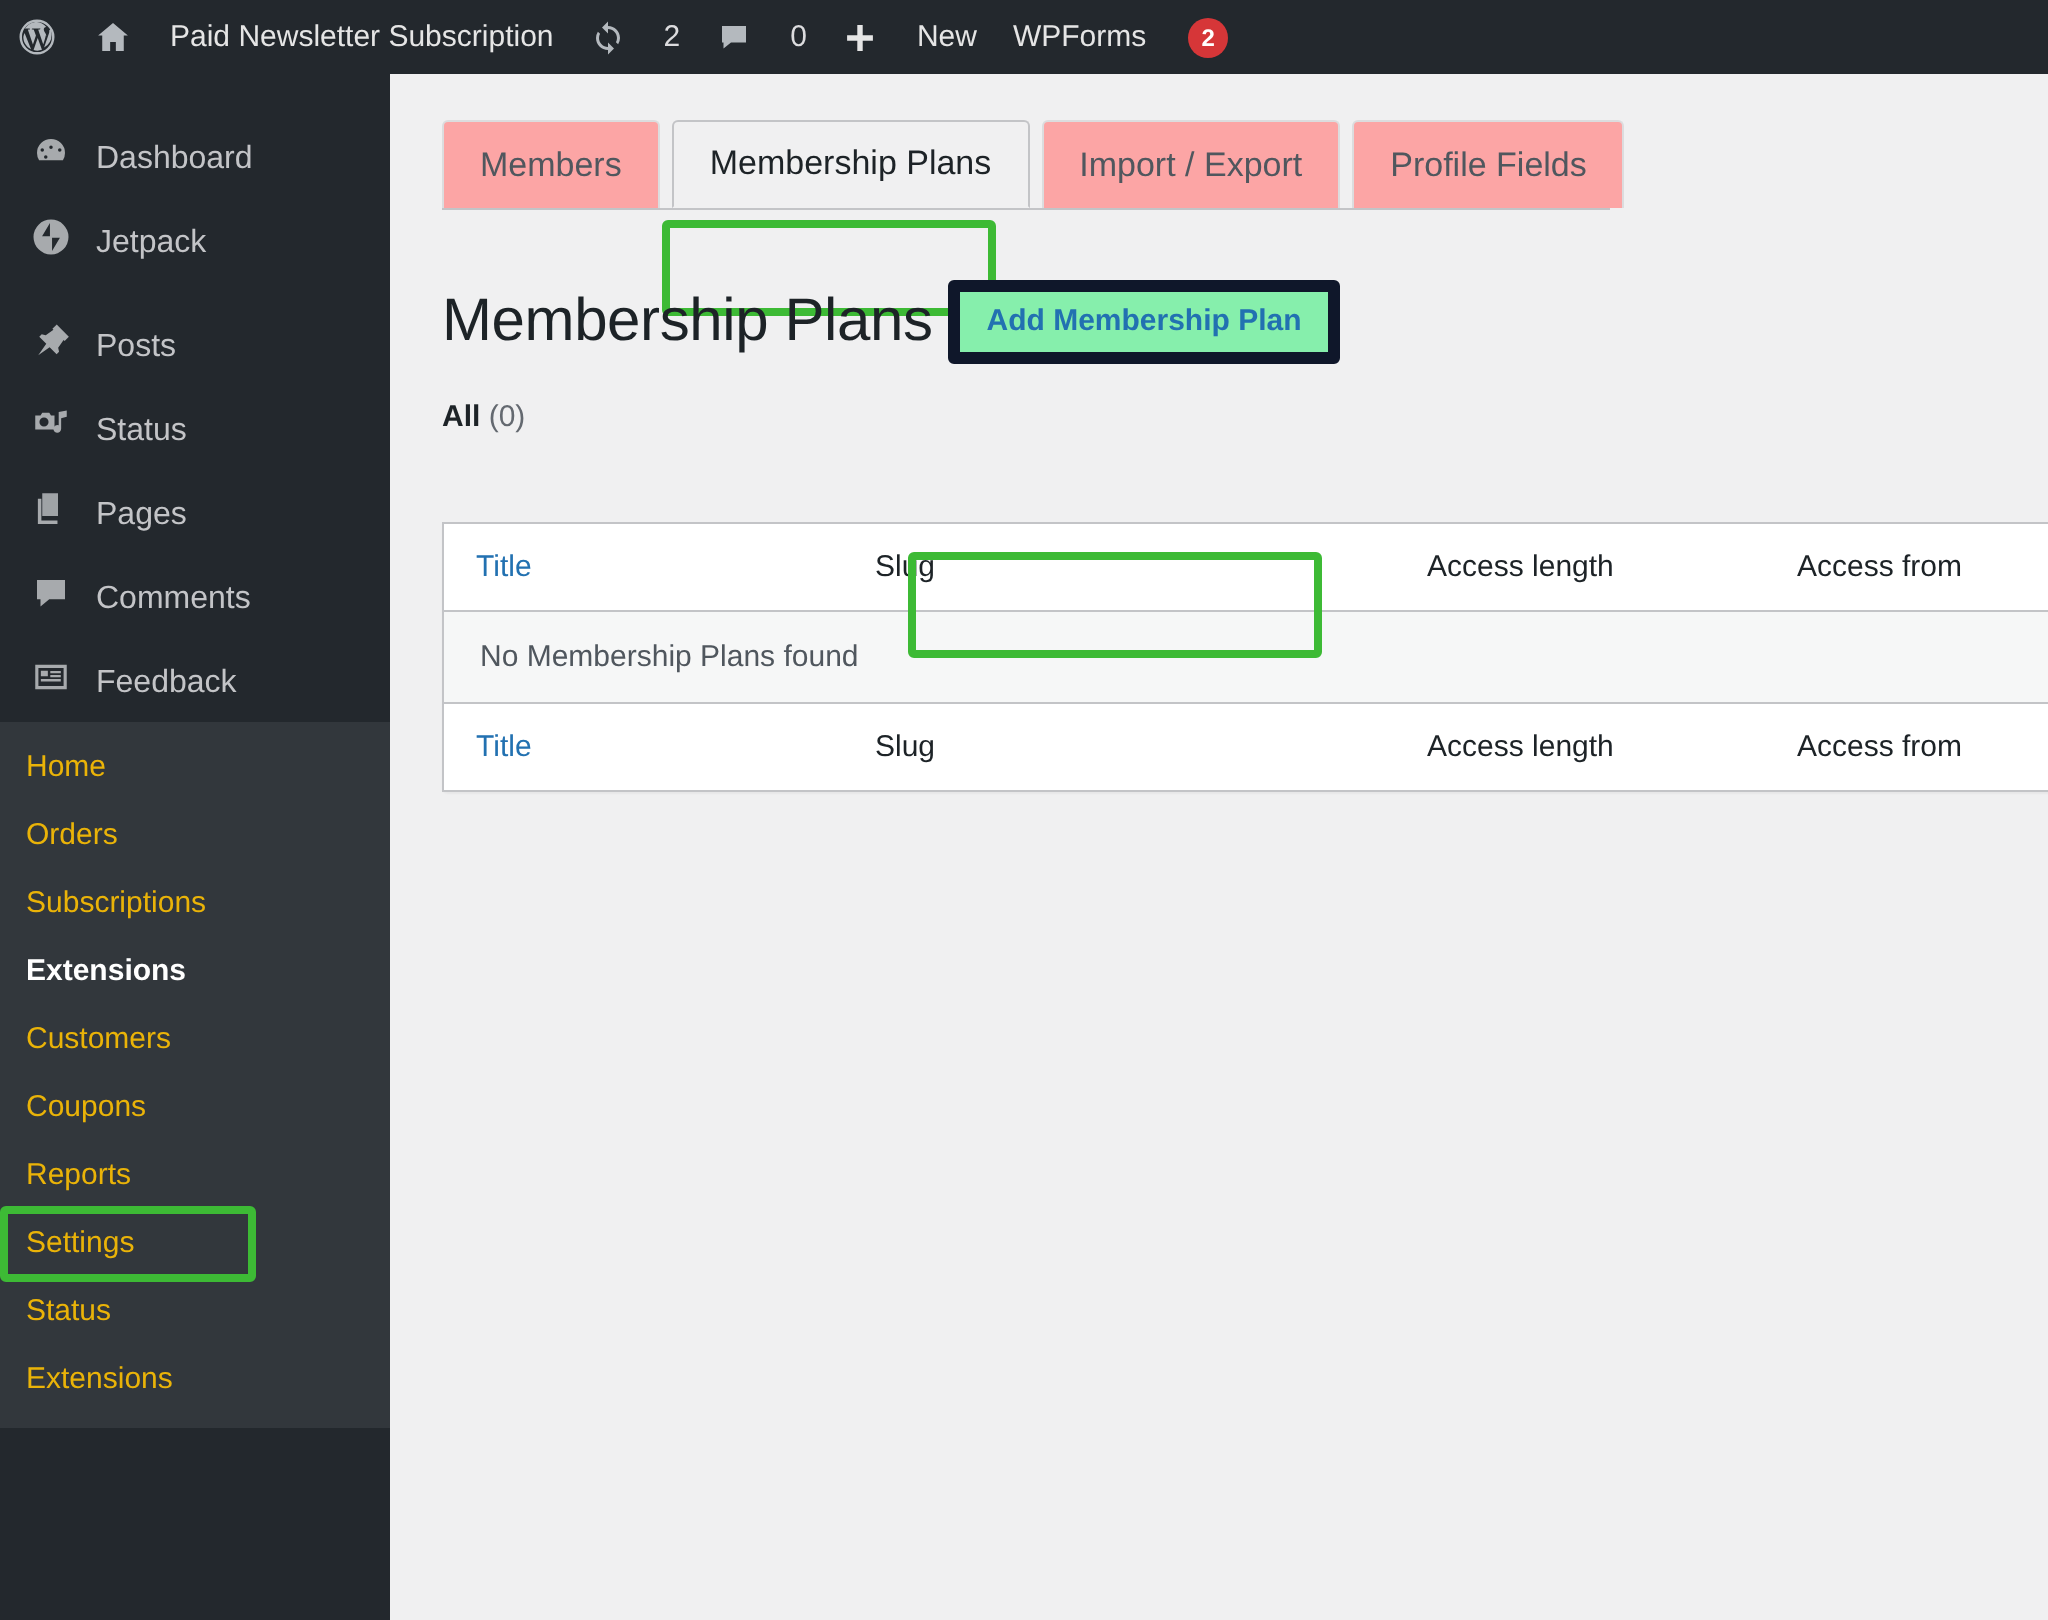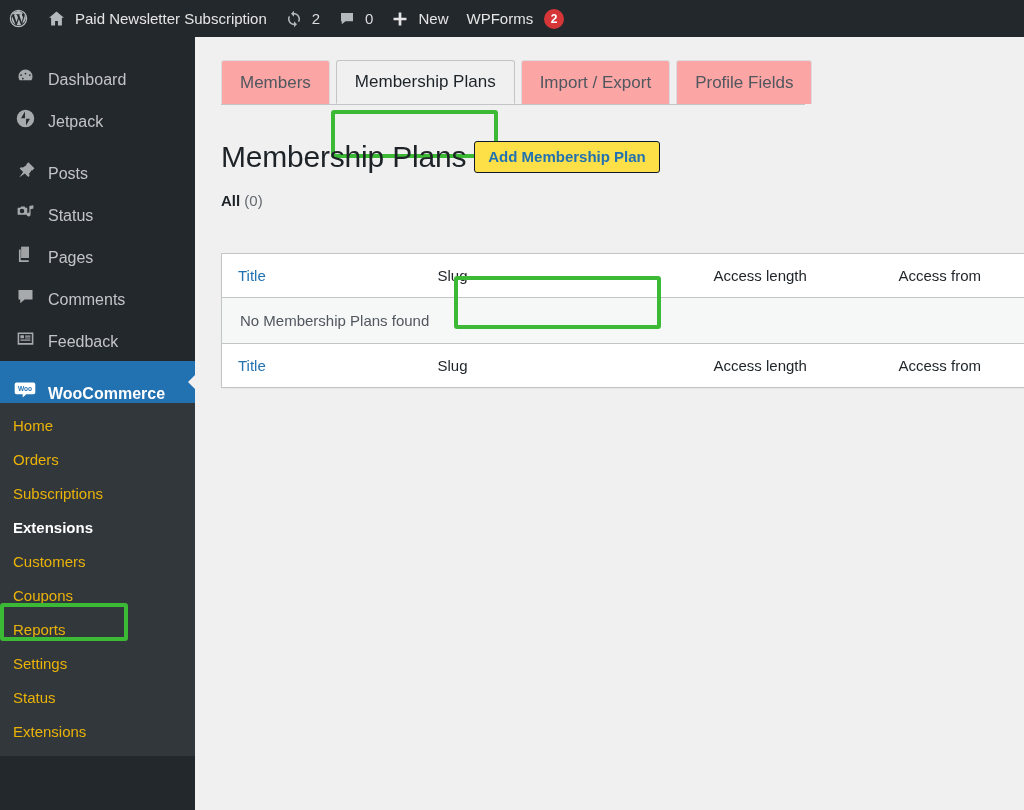"Paid Newsletter Subscription" .ab-item { gap: 9px -> 19px }
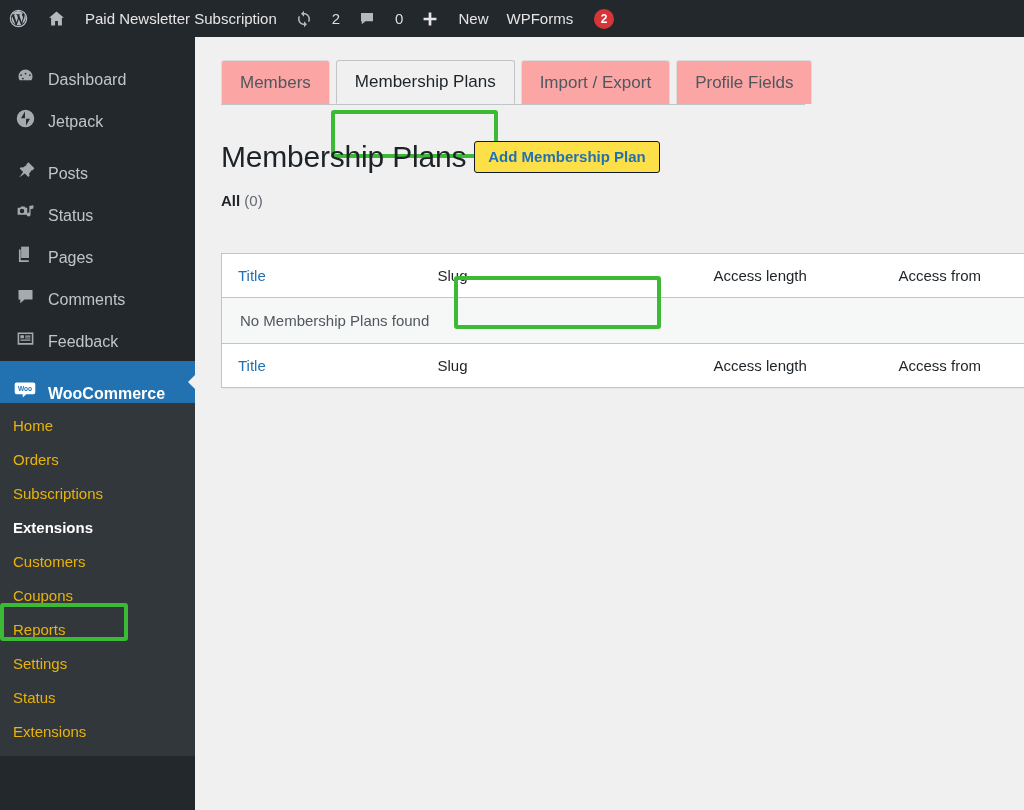"Add Membership Plan" .page-action { background: #fde047 -> #86efac; border: 1px solid #0f172a -> 6px solid #0f172a }
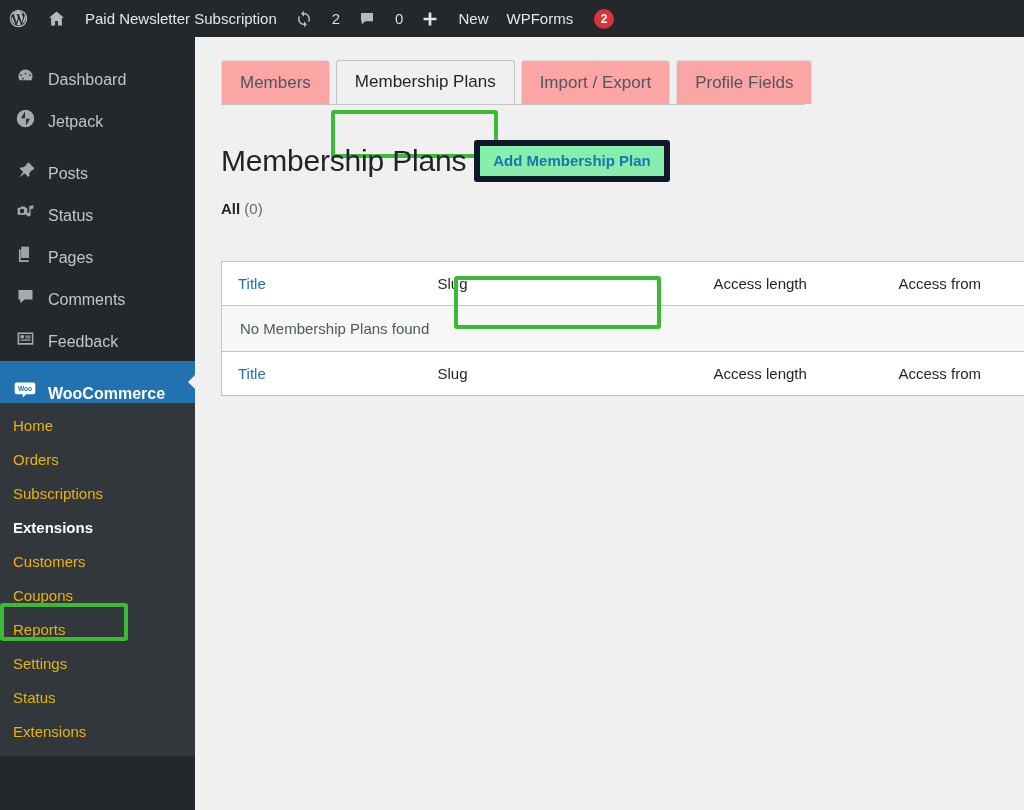"WooCommerce" div.menu-item { html: <div> <span> <svg> <path></path> <text>Woo</text> </svg> </span> <span>WooCommerce</span> </div> -> none }
